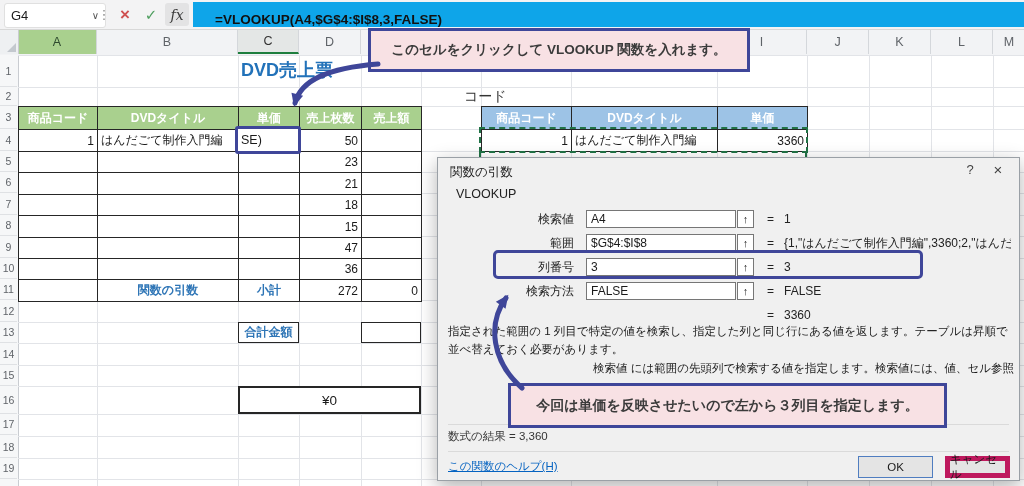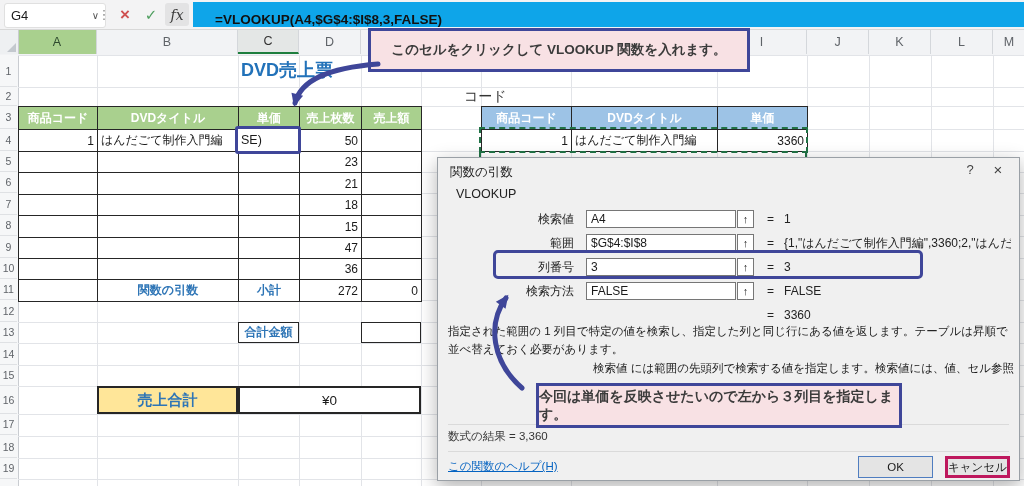"売上合計" div.abscell { html: <div>売上合計</div> -> none }
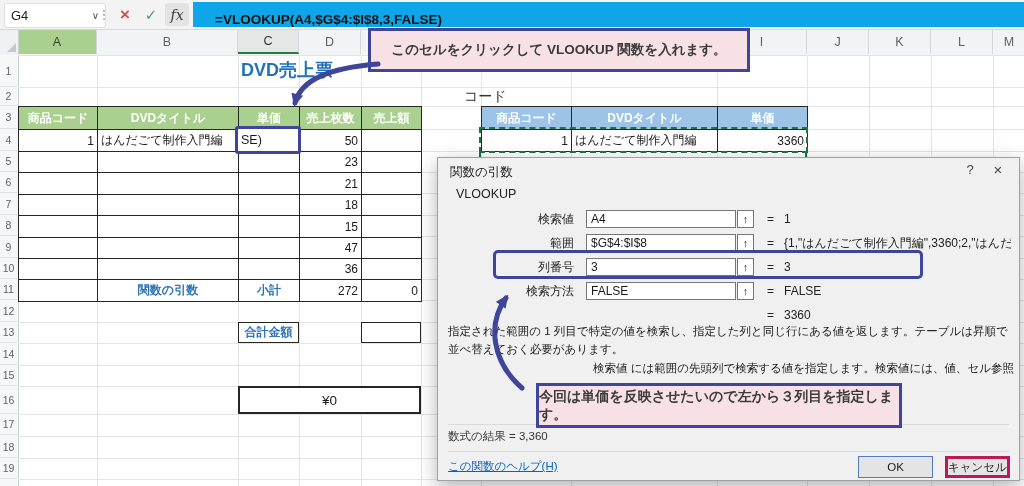"今回は単価を反映させたいので左から３列目を指定します。" #callout2 { left: 536px -> 508px; width: 366px -> 439px }
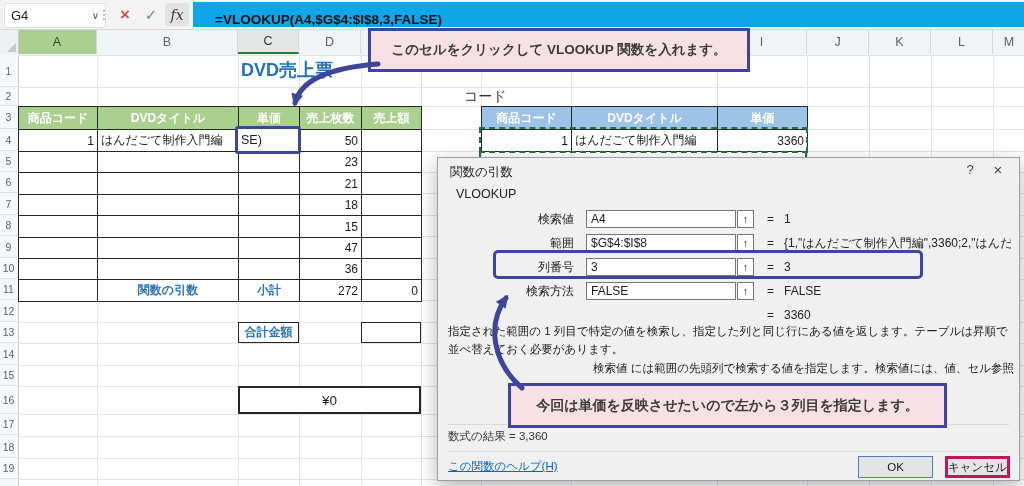"キャンセル" #cancelbtn { border: 3px solid #be185d -> 5px solid #be185d }
